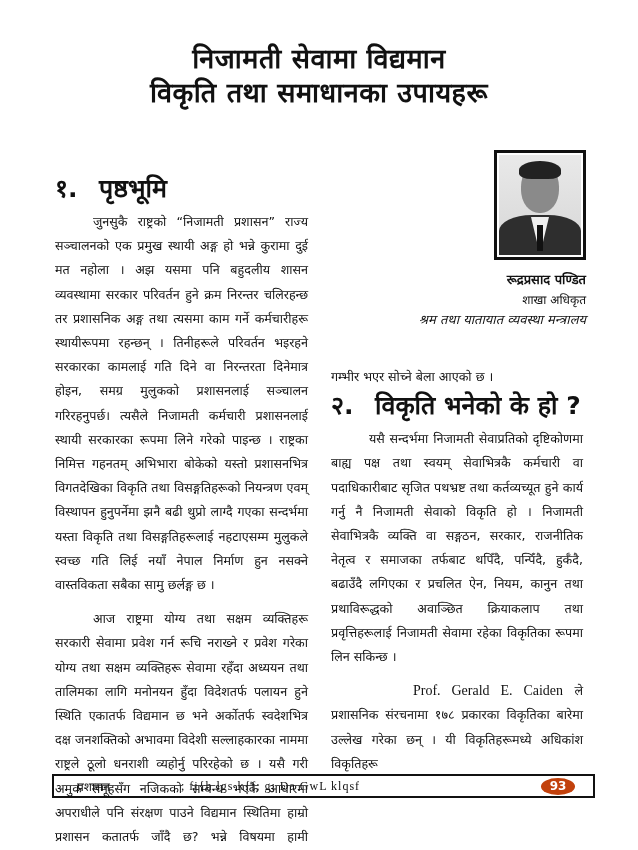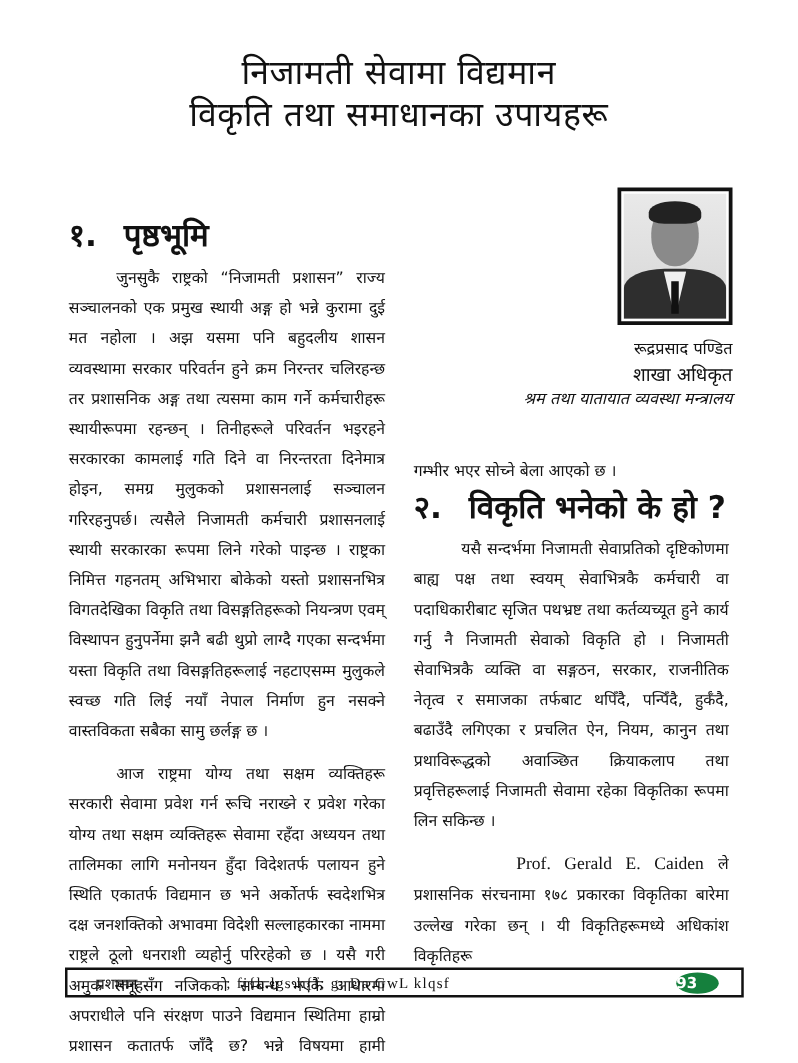"निजामती सेवामा विद्यमान" .title { font-weight: normal -> bold }
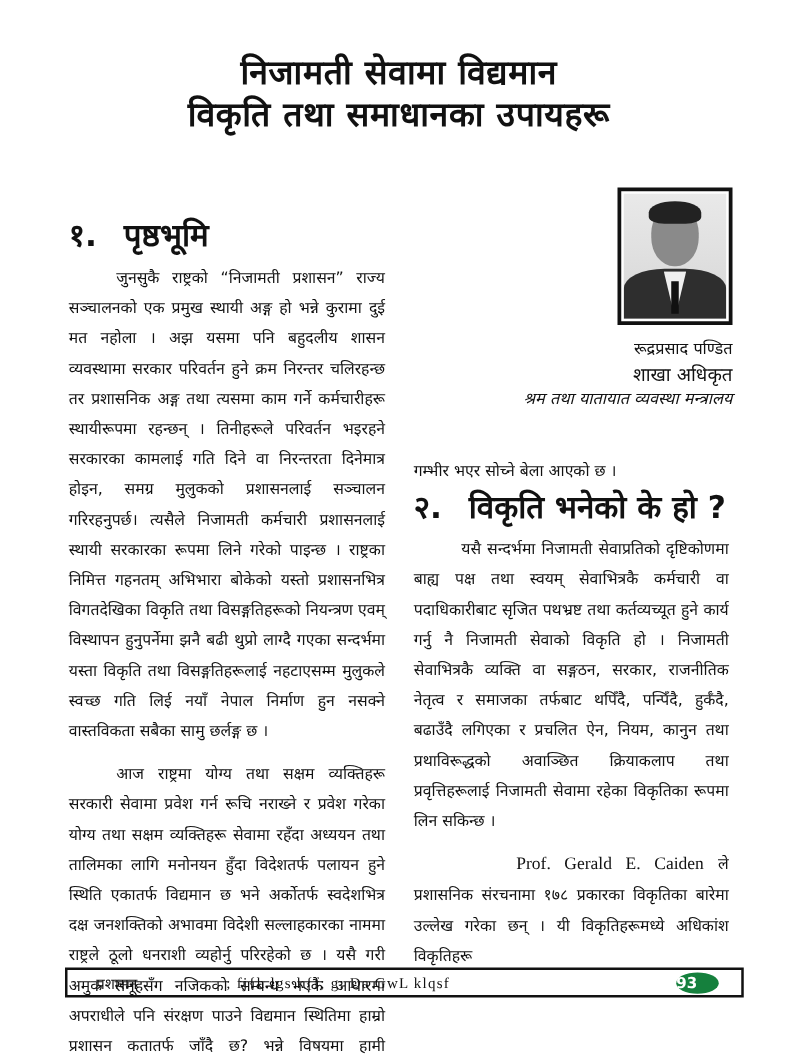"रूद्रप्रसाद पण्डित" .author-name { font-weight: normal -> bold }
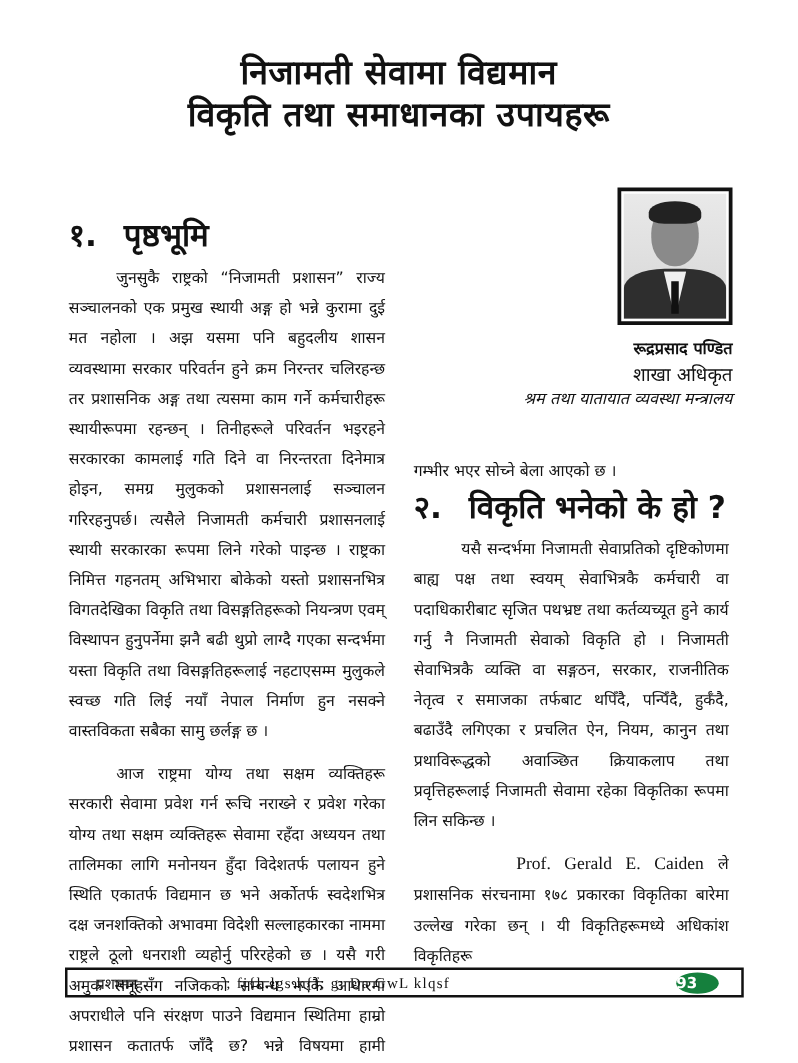"शाखा अधिकृत" .author-role { font-size: 15px -> 12px }
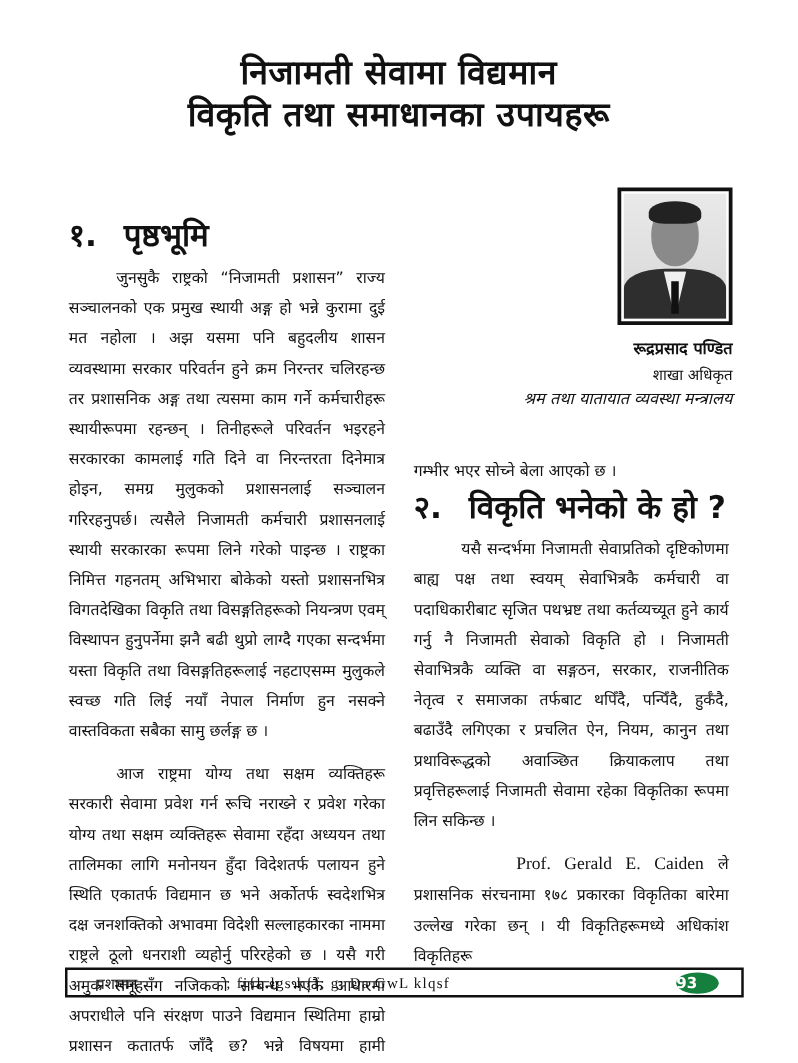"93" .footer-page { background: #15803d -> #c2410c; text-align: left -> center }
